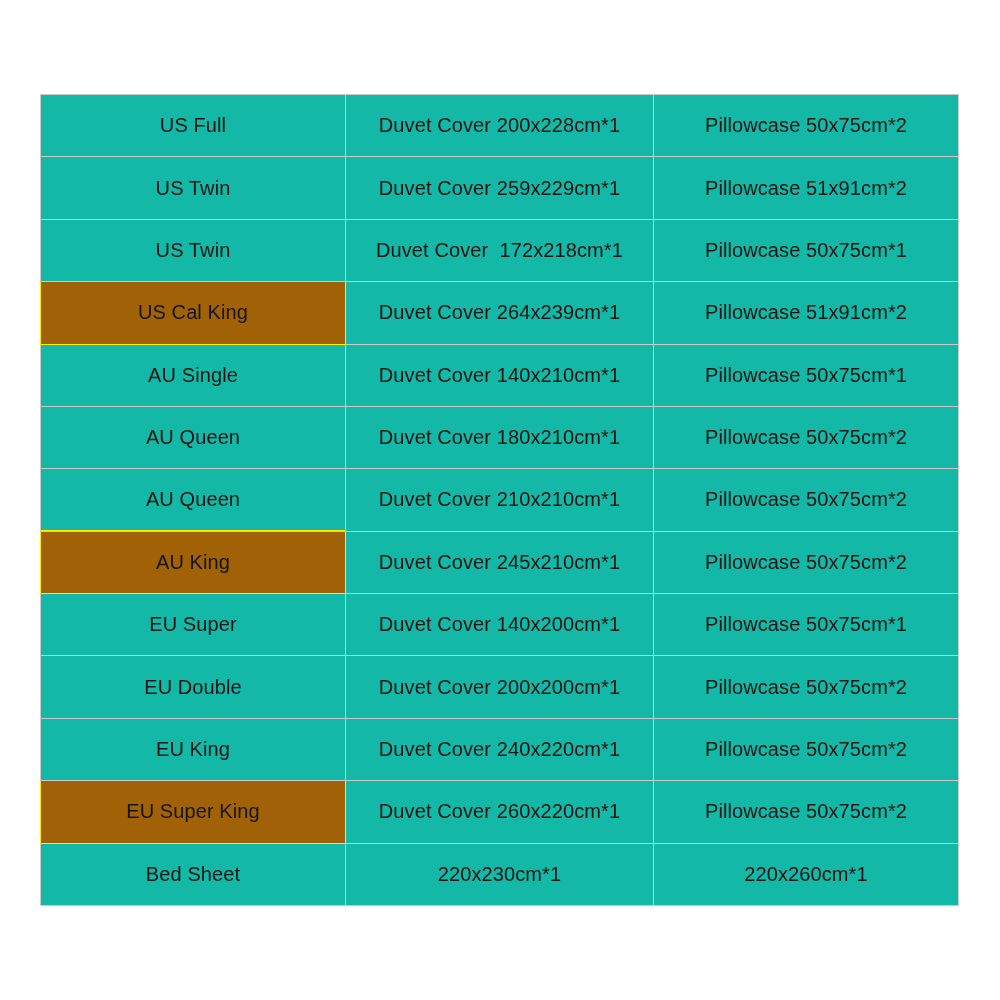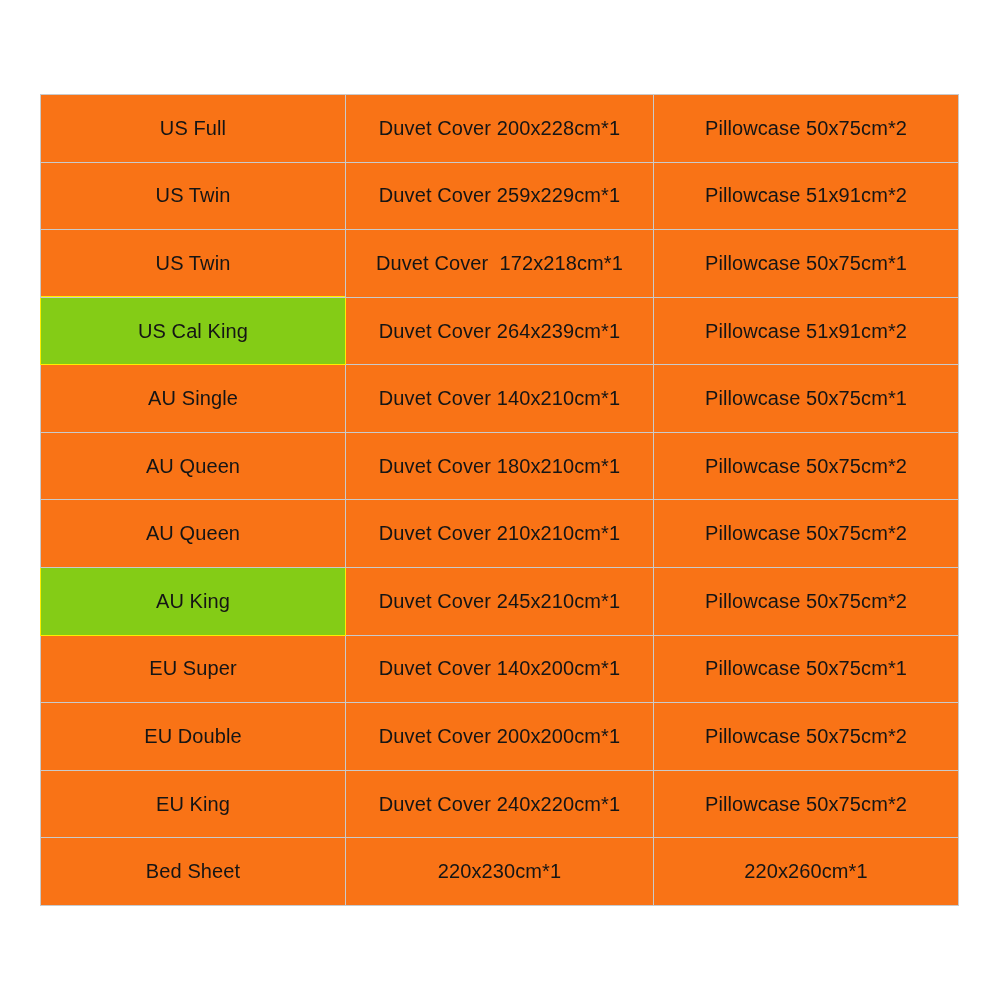"US Full" table.size-table td { background: #f97316 -> #14b8a6 }
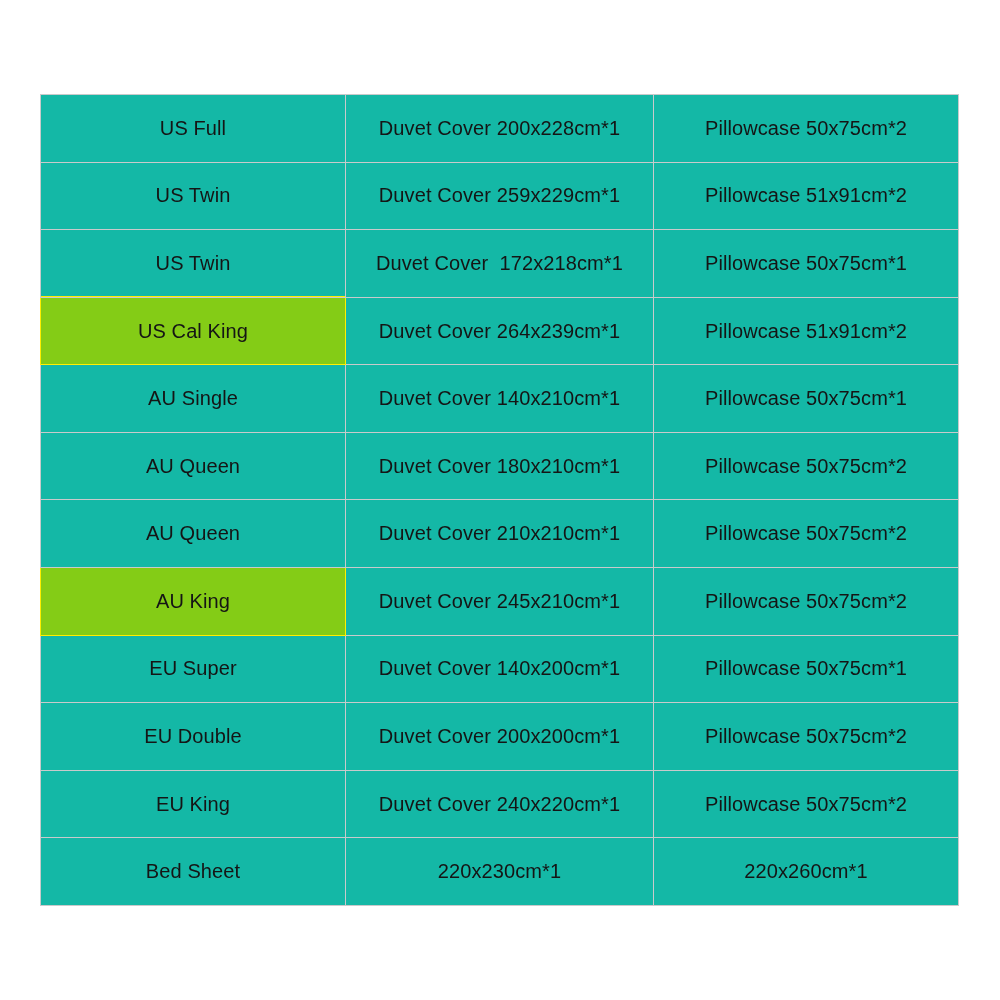"US Cal King" table.size-table td.highlight { background: #84cc16 -> #a16207 }
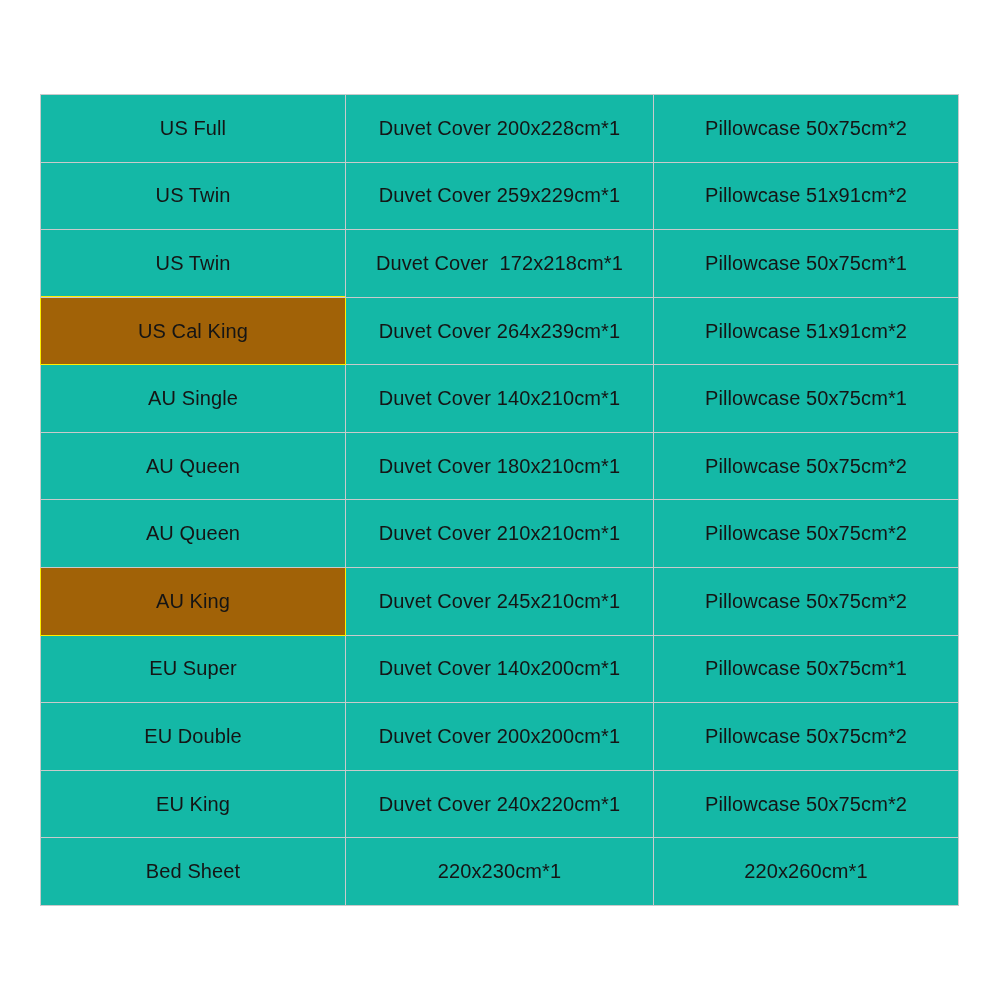"EU Super King" tr.row-highlight { html: none -> <tr> <td>EU Super King</td> <td>Duvet Cover 260x220cm*1</td> <td>Pillowcase 50x75cm*2</td> </tr> }
